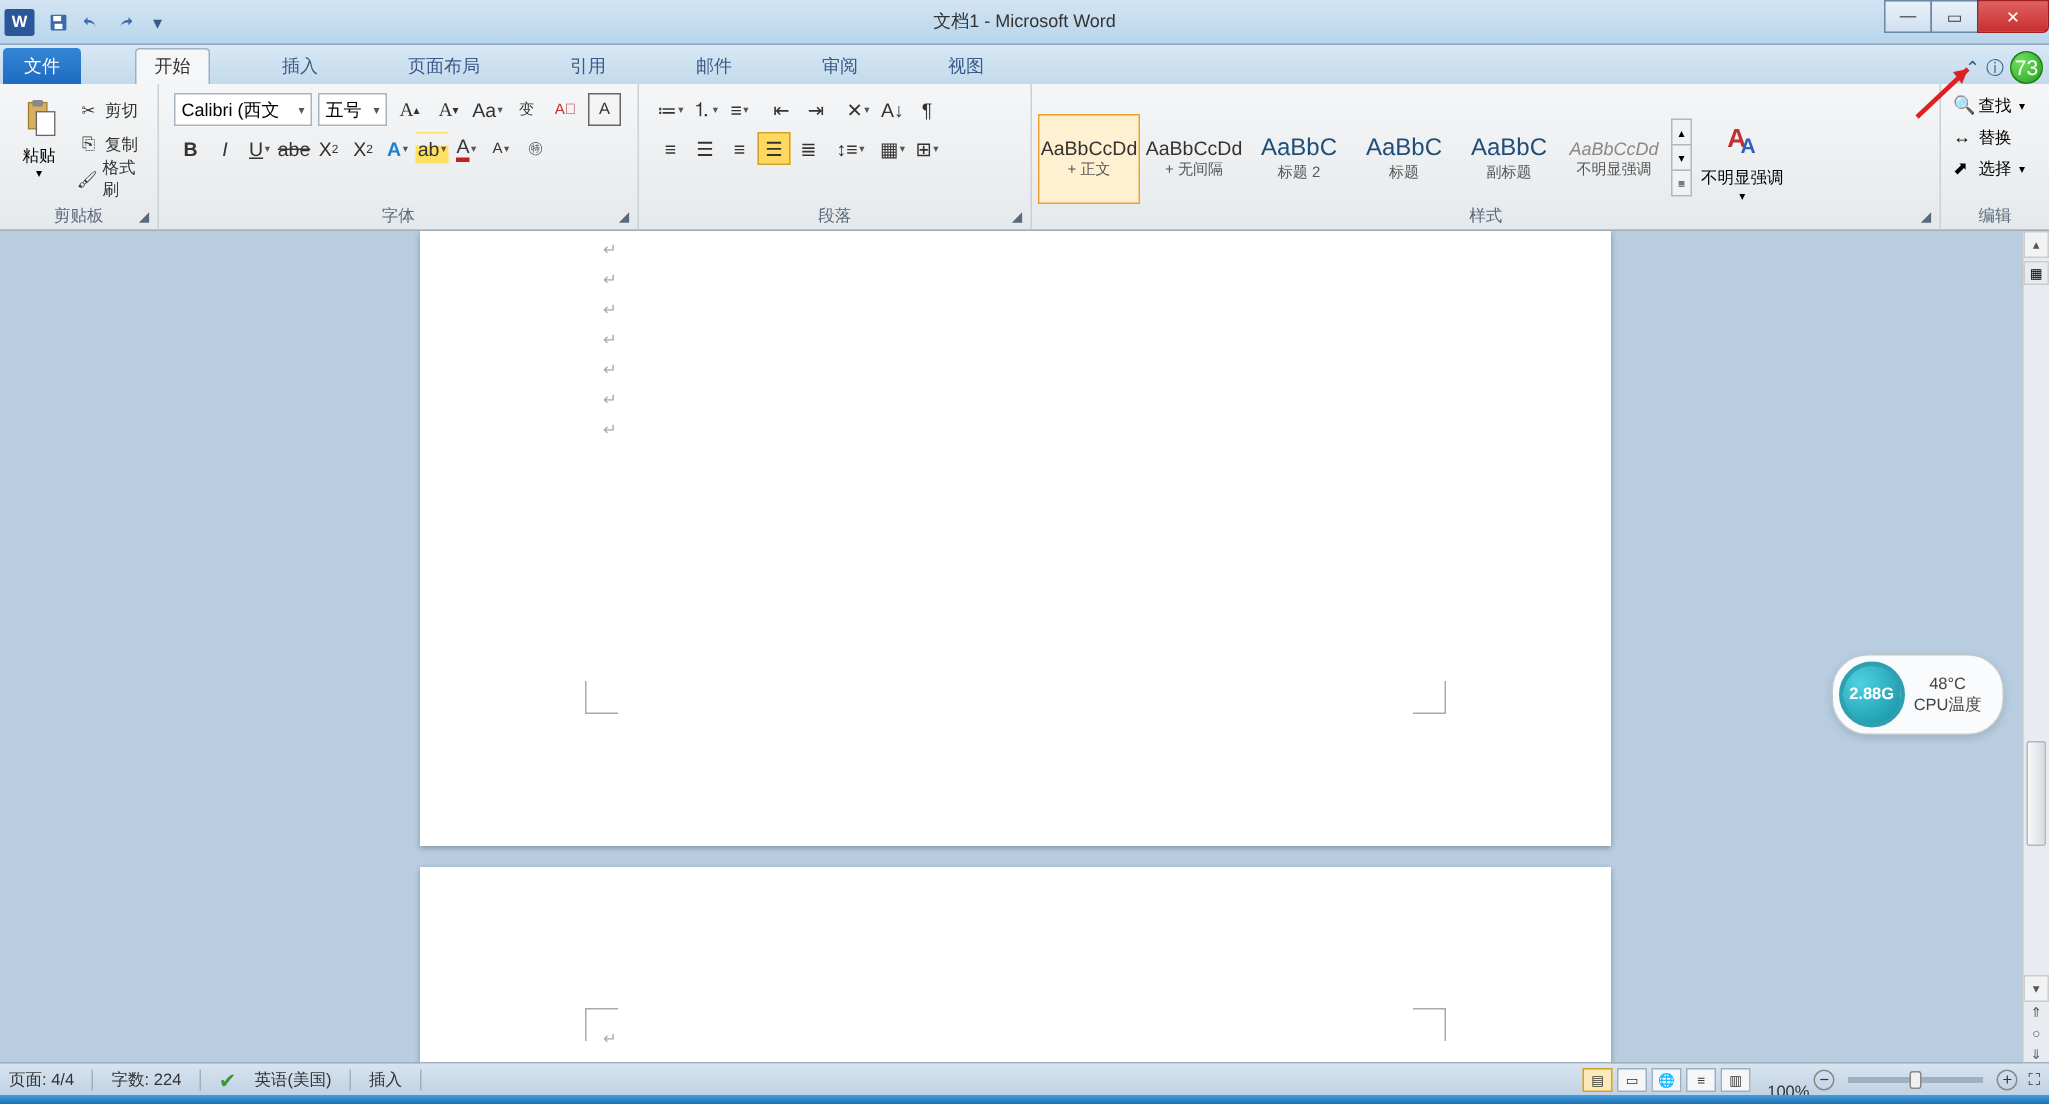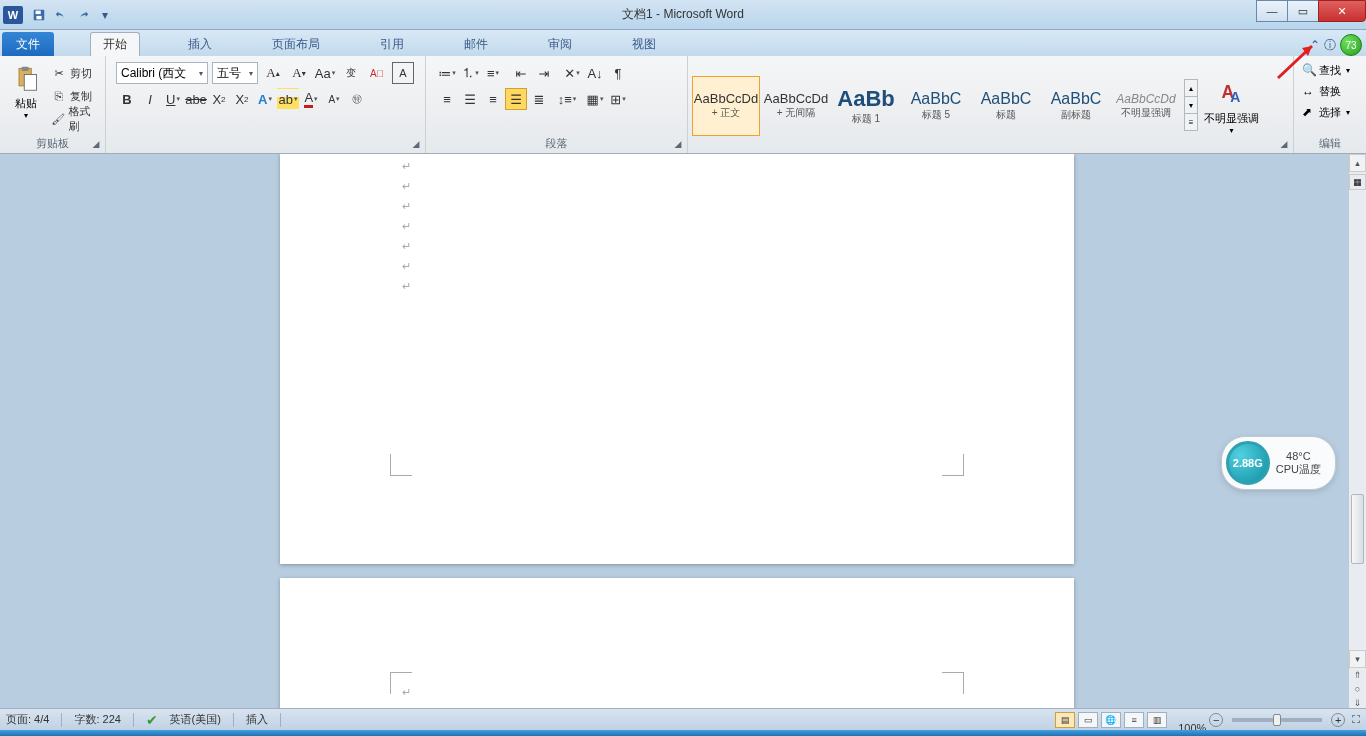"73" .green-circle { font-size: 10px -> 14px }
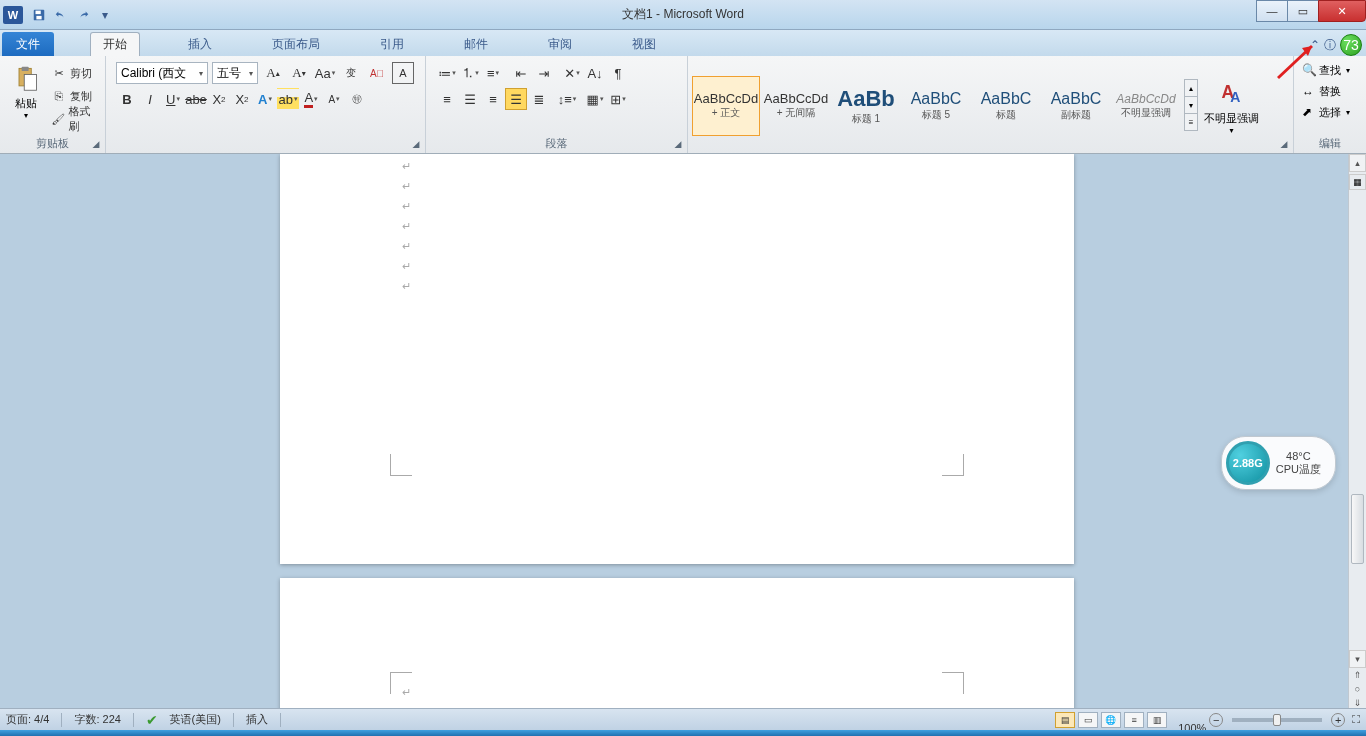"AaBb" div.style-item { html: <div> <div>AaBb</div> <div>标题 1</div> </div> -> none }
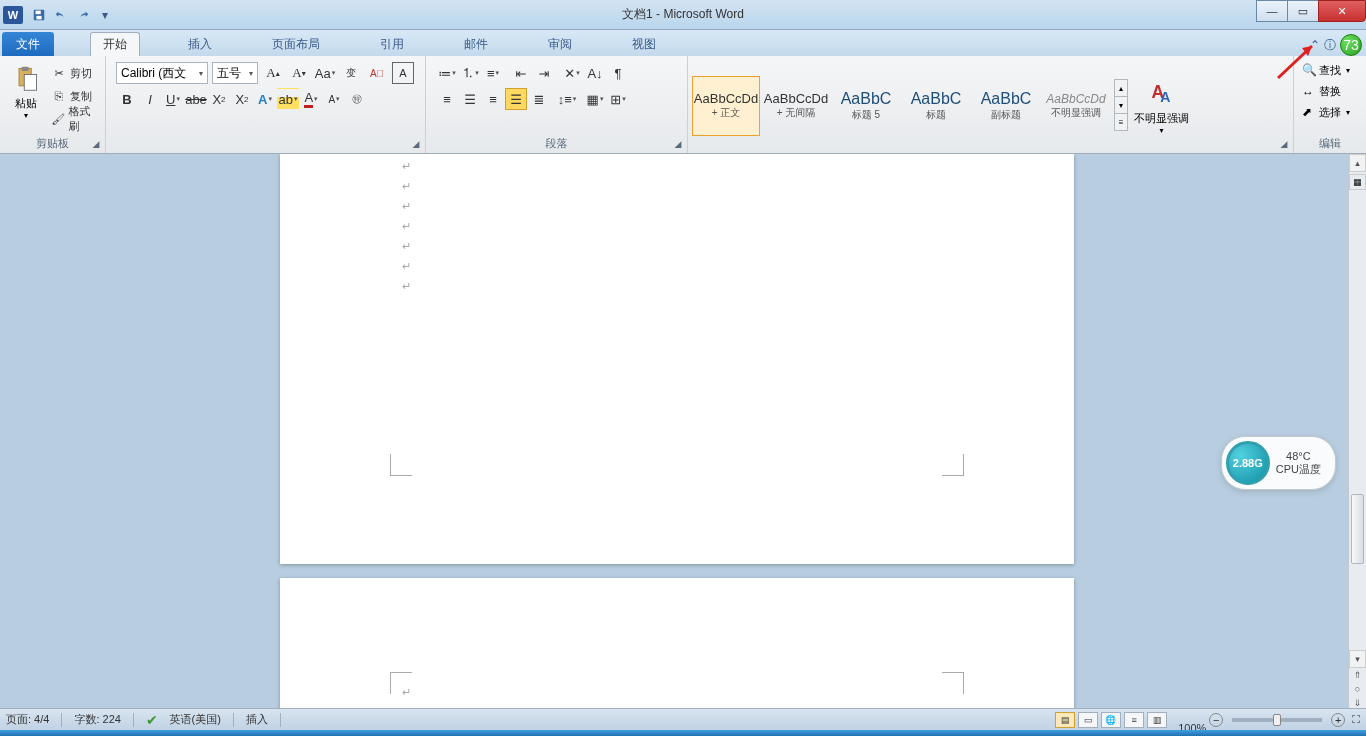"标题 5" div.slabel { text: 5 -> 2 }
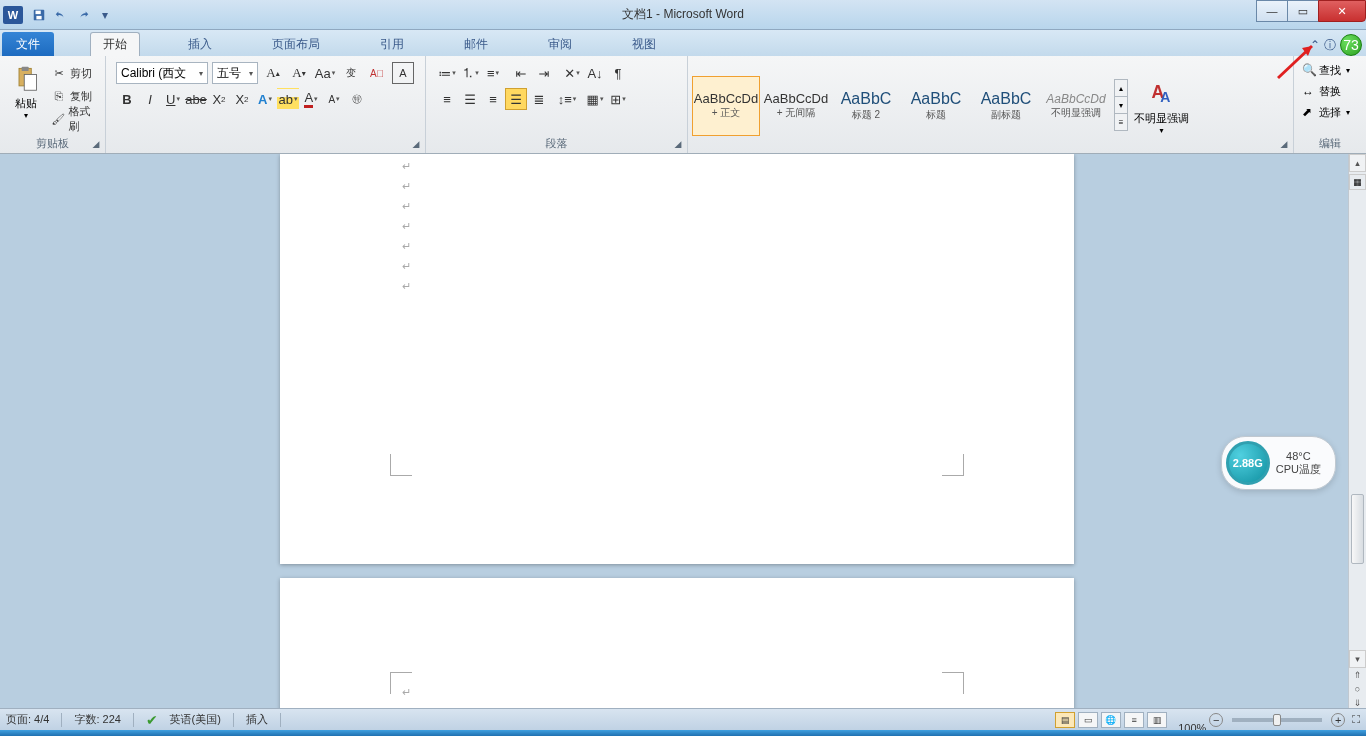"字体" div.group-label { html: none -> <div>字体</div> }
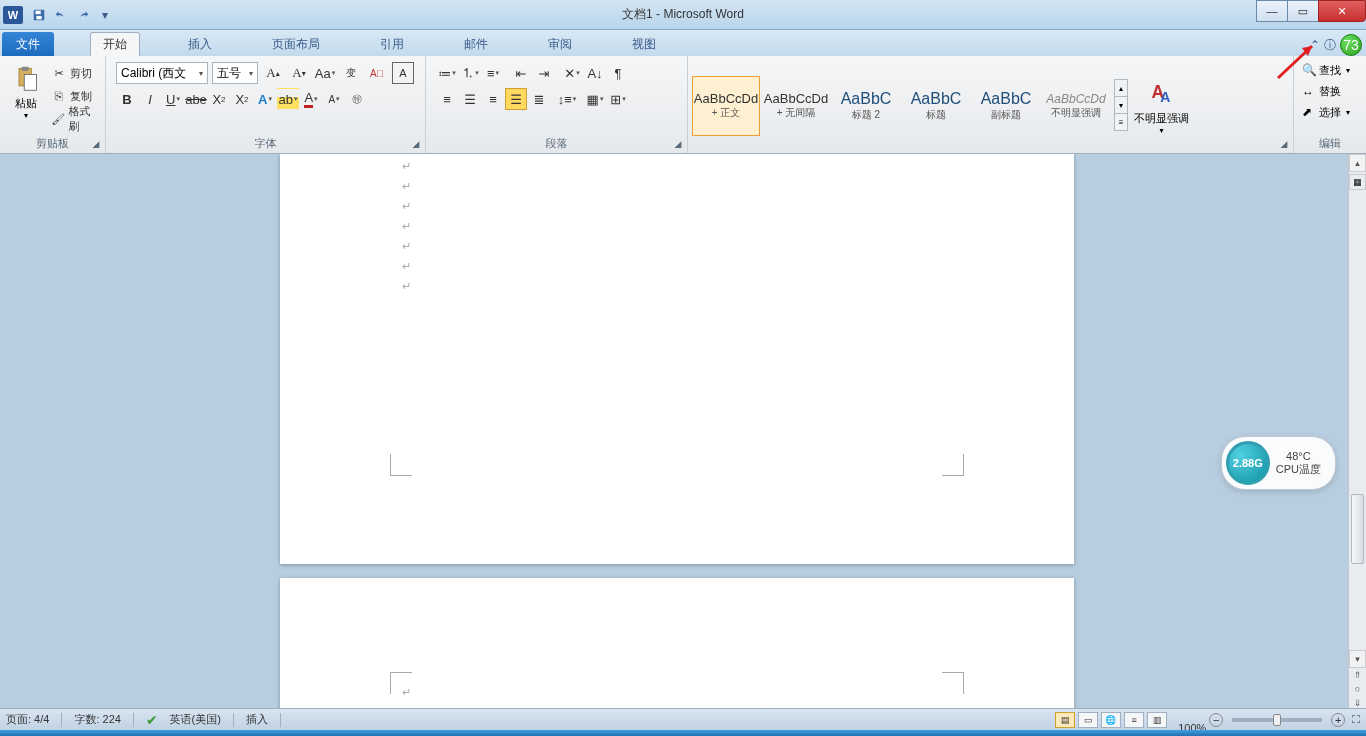"样式" div.group-label { html: none -> <div>样式</div> }
